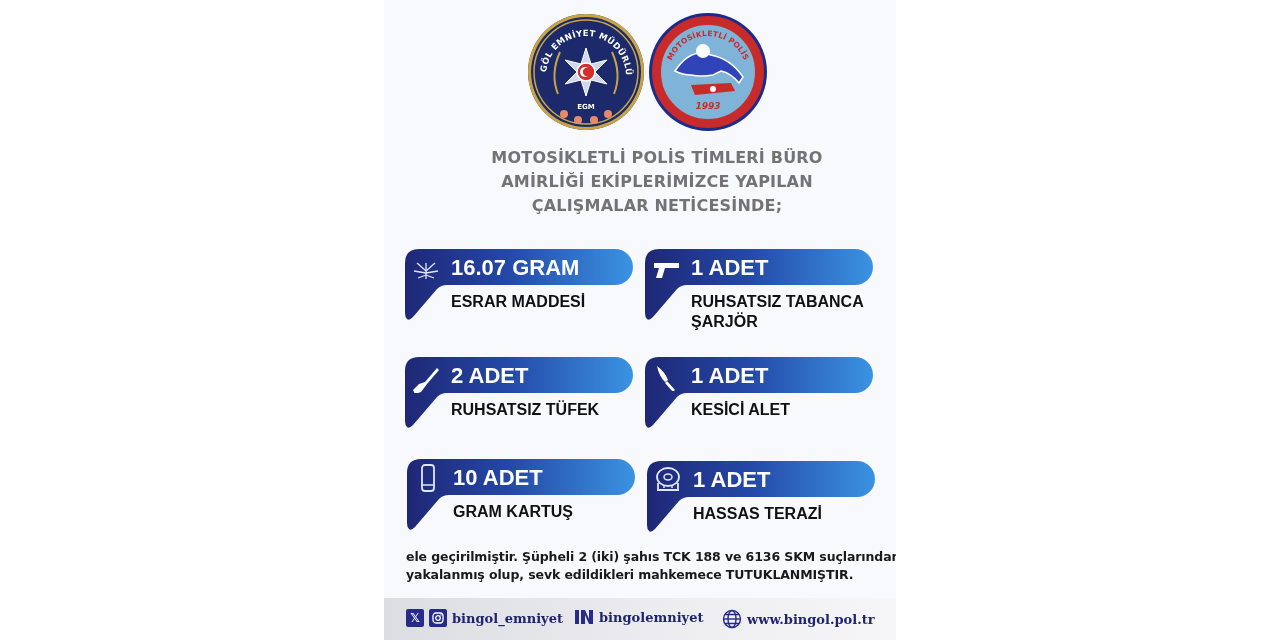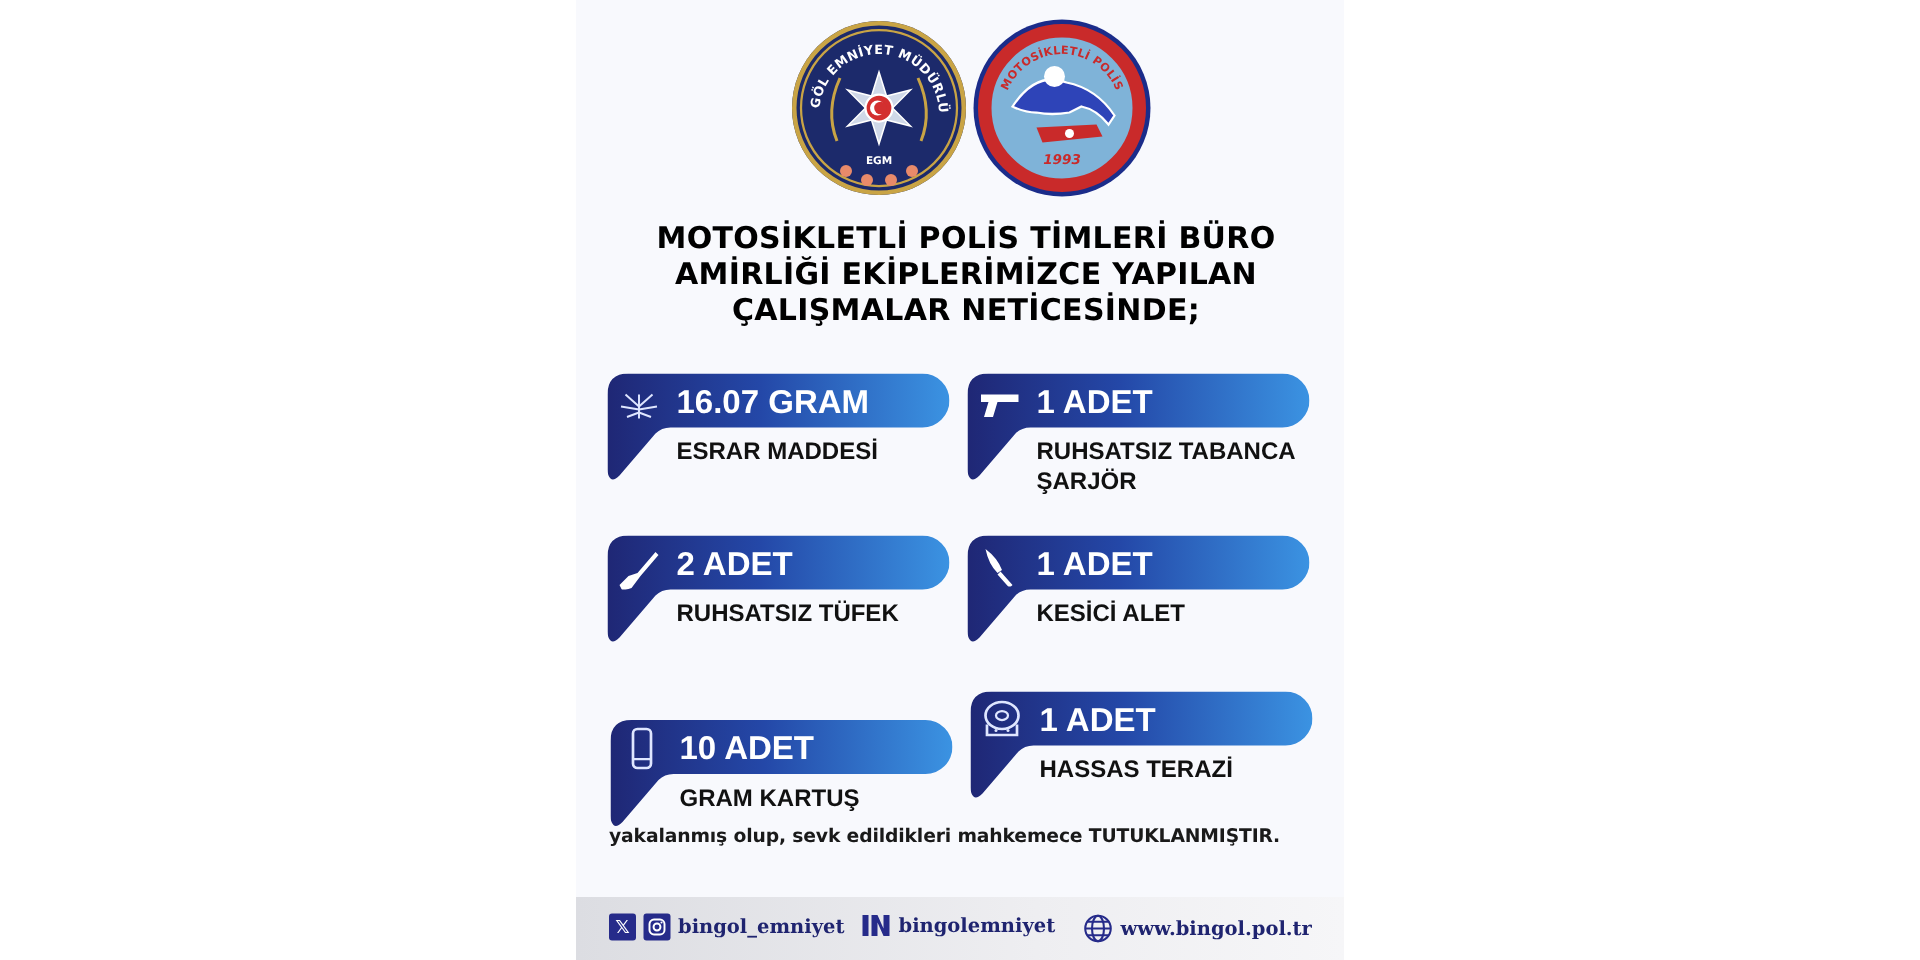"MOTOSİKLETLİ POLİS TİMLERİ BÜRO" .headline { color: #000000 -> #737373; font-size: 20px -> 16px; left: 4px -> 17px }
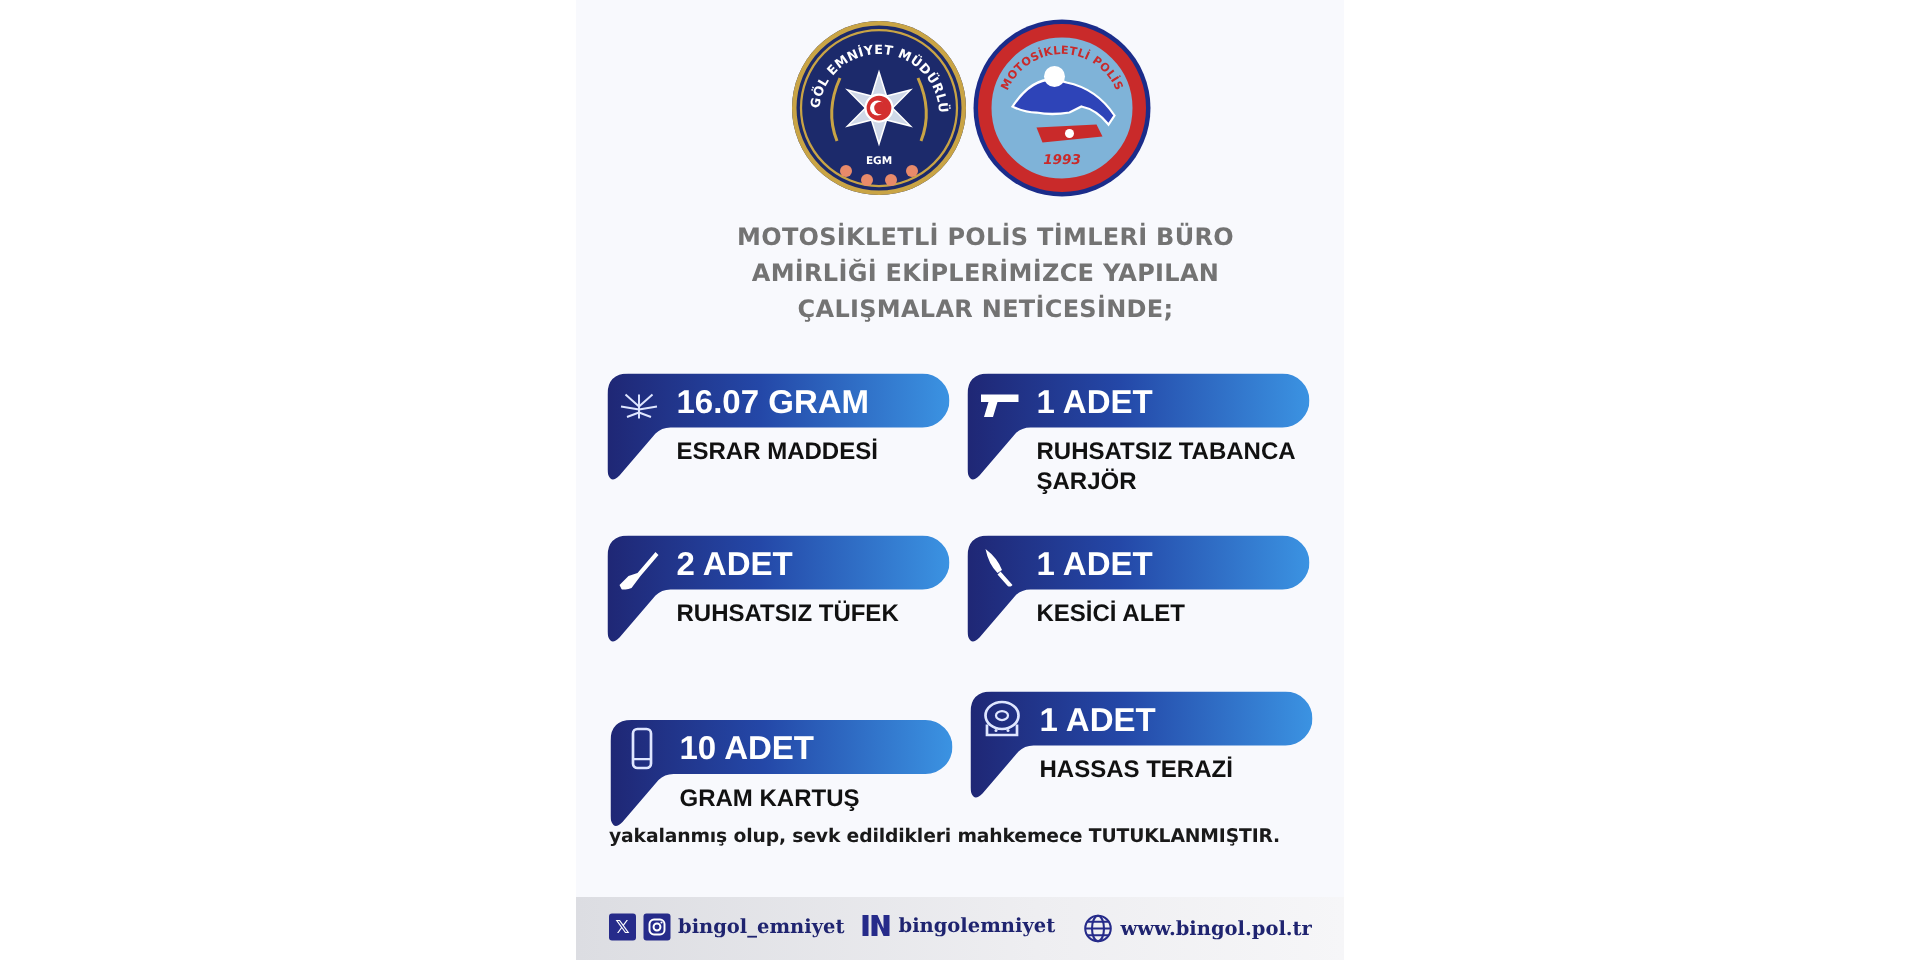"10 ADET" div.card { top: 480px -> 459px }
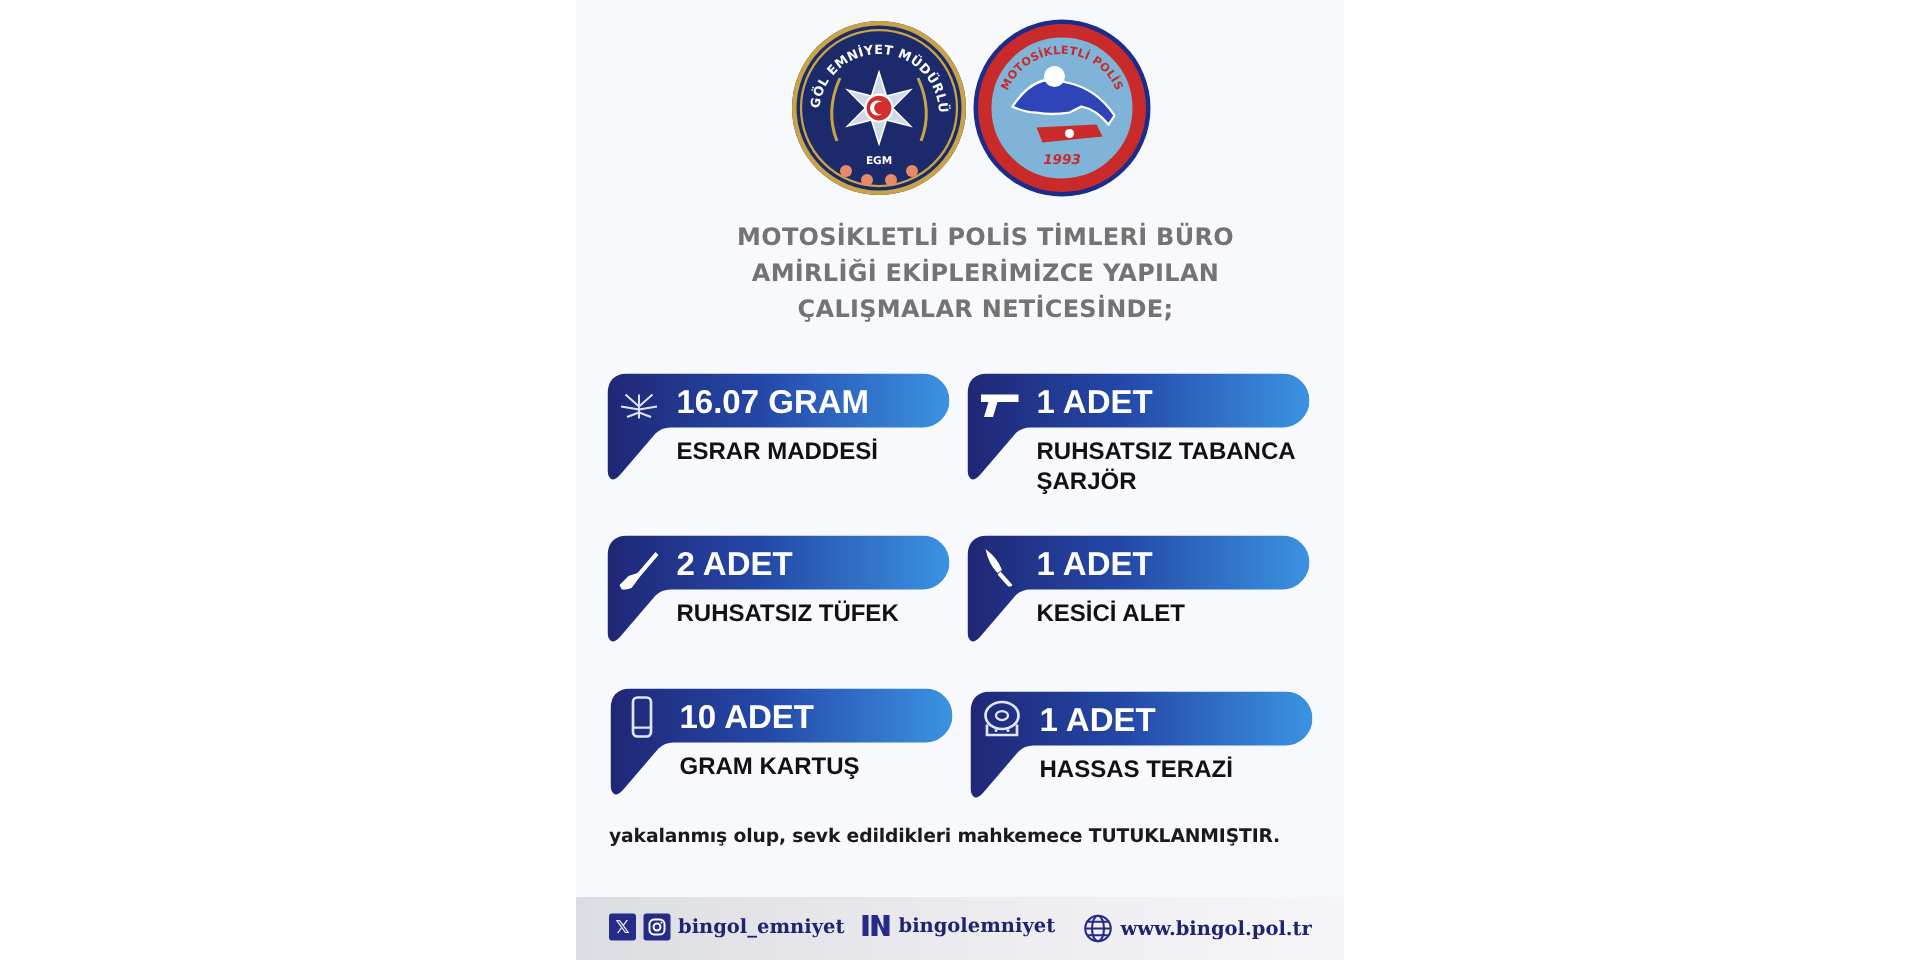"ele geçirilmiştir. Şüpheli 2 (iki)" div { html: none -> <div>ele geçirilmiştir. Şüpheli 2 (iki) şahıs TCK 188 ve 6136 SKM suçlarından</div> }
